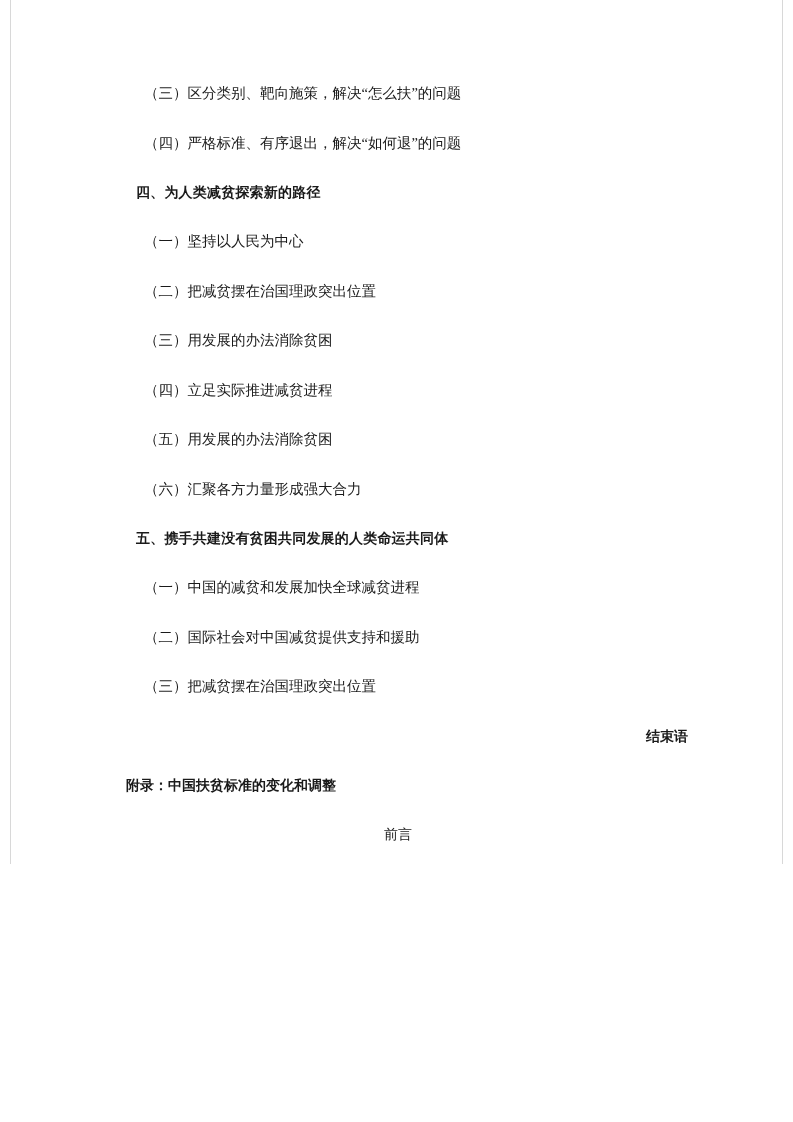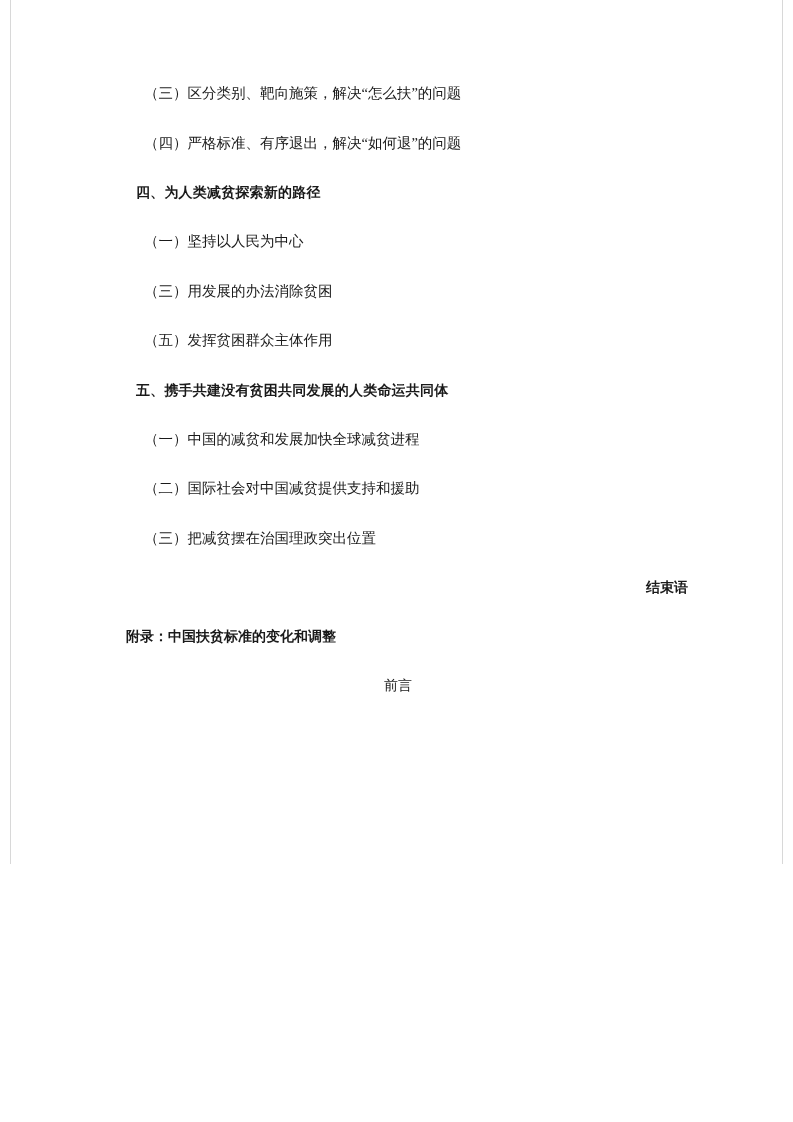"（二）把减贫摆在治国理政突出位置" p.line { html: none -> <p>（二）把减贫摆在治国理政突出位置</p> }
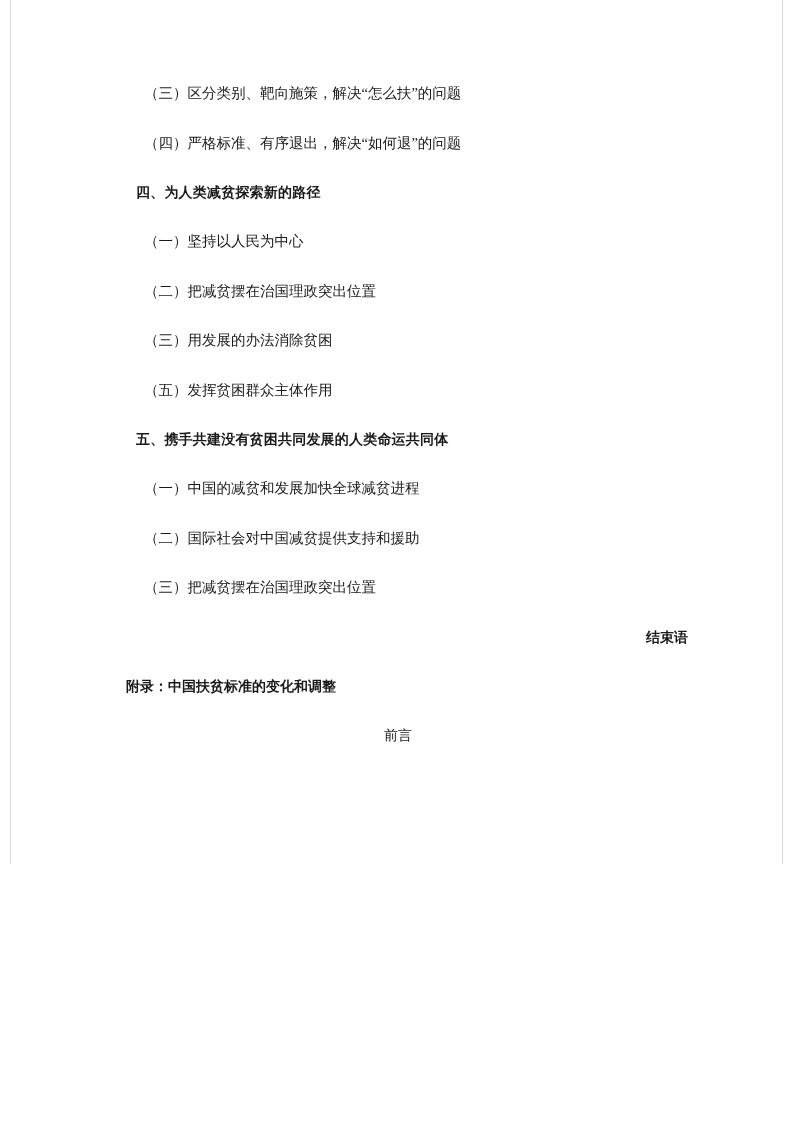"（四）立足实际推进减贫进程" p.line { html: none -> <p>（四）立足实际推进减贫进程</p> }
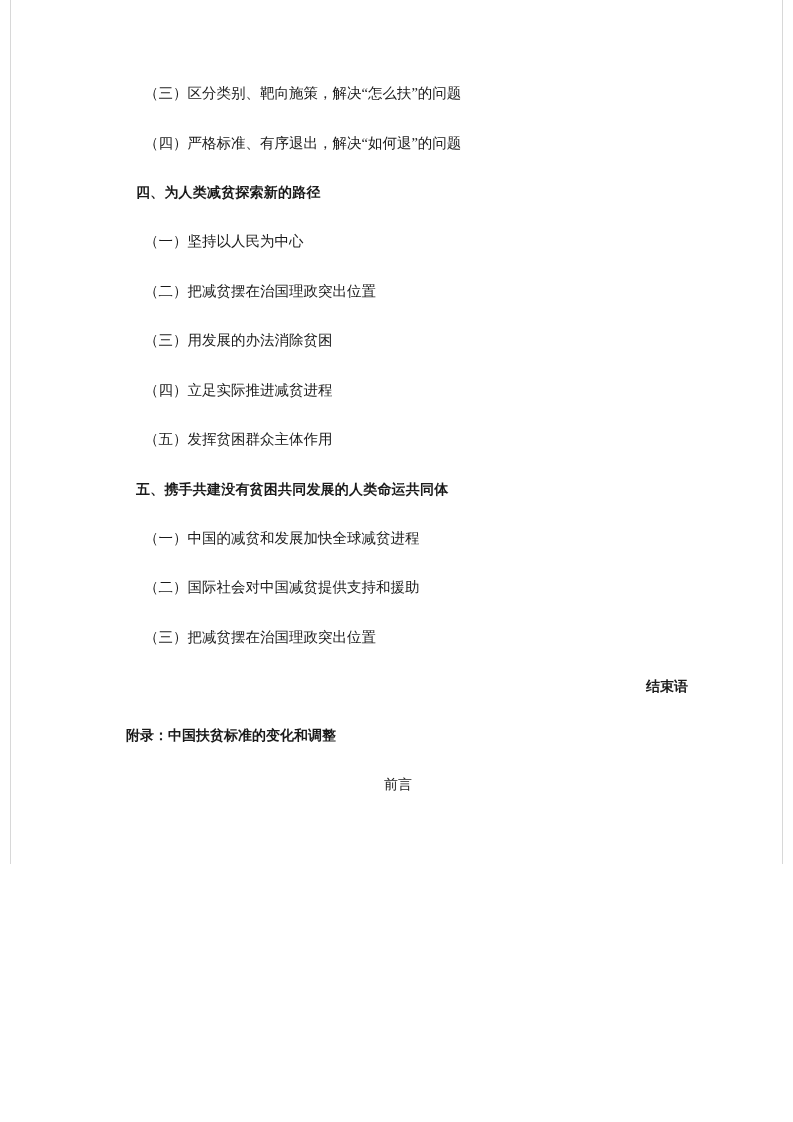"（五）发挥贫困群众主体作用" p.line { text: 发挥贫困群众主体作用 -> 用发展的办法消除贫困 }
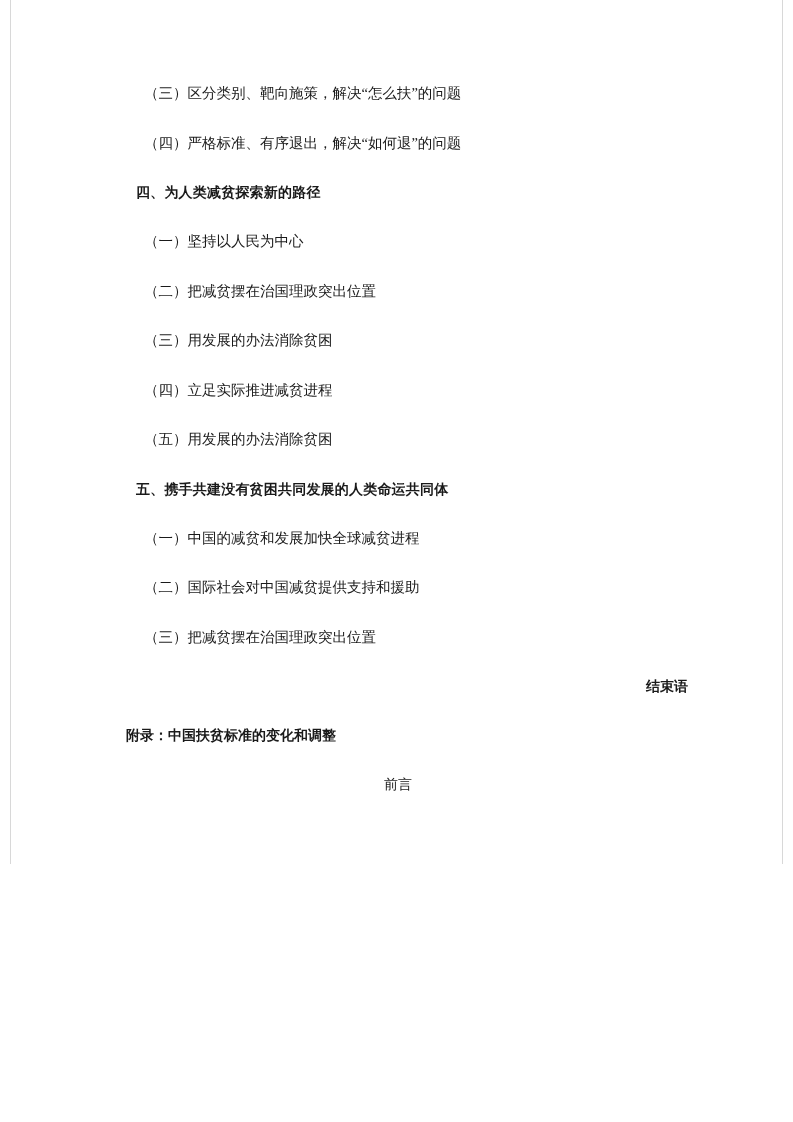"（六）汇聚各方力量形成强大合力" p.line { html: none -> <p>（六）汇聚各方力量形成强大合力</p> }
